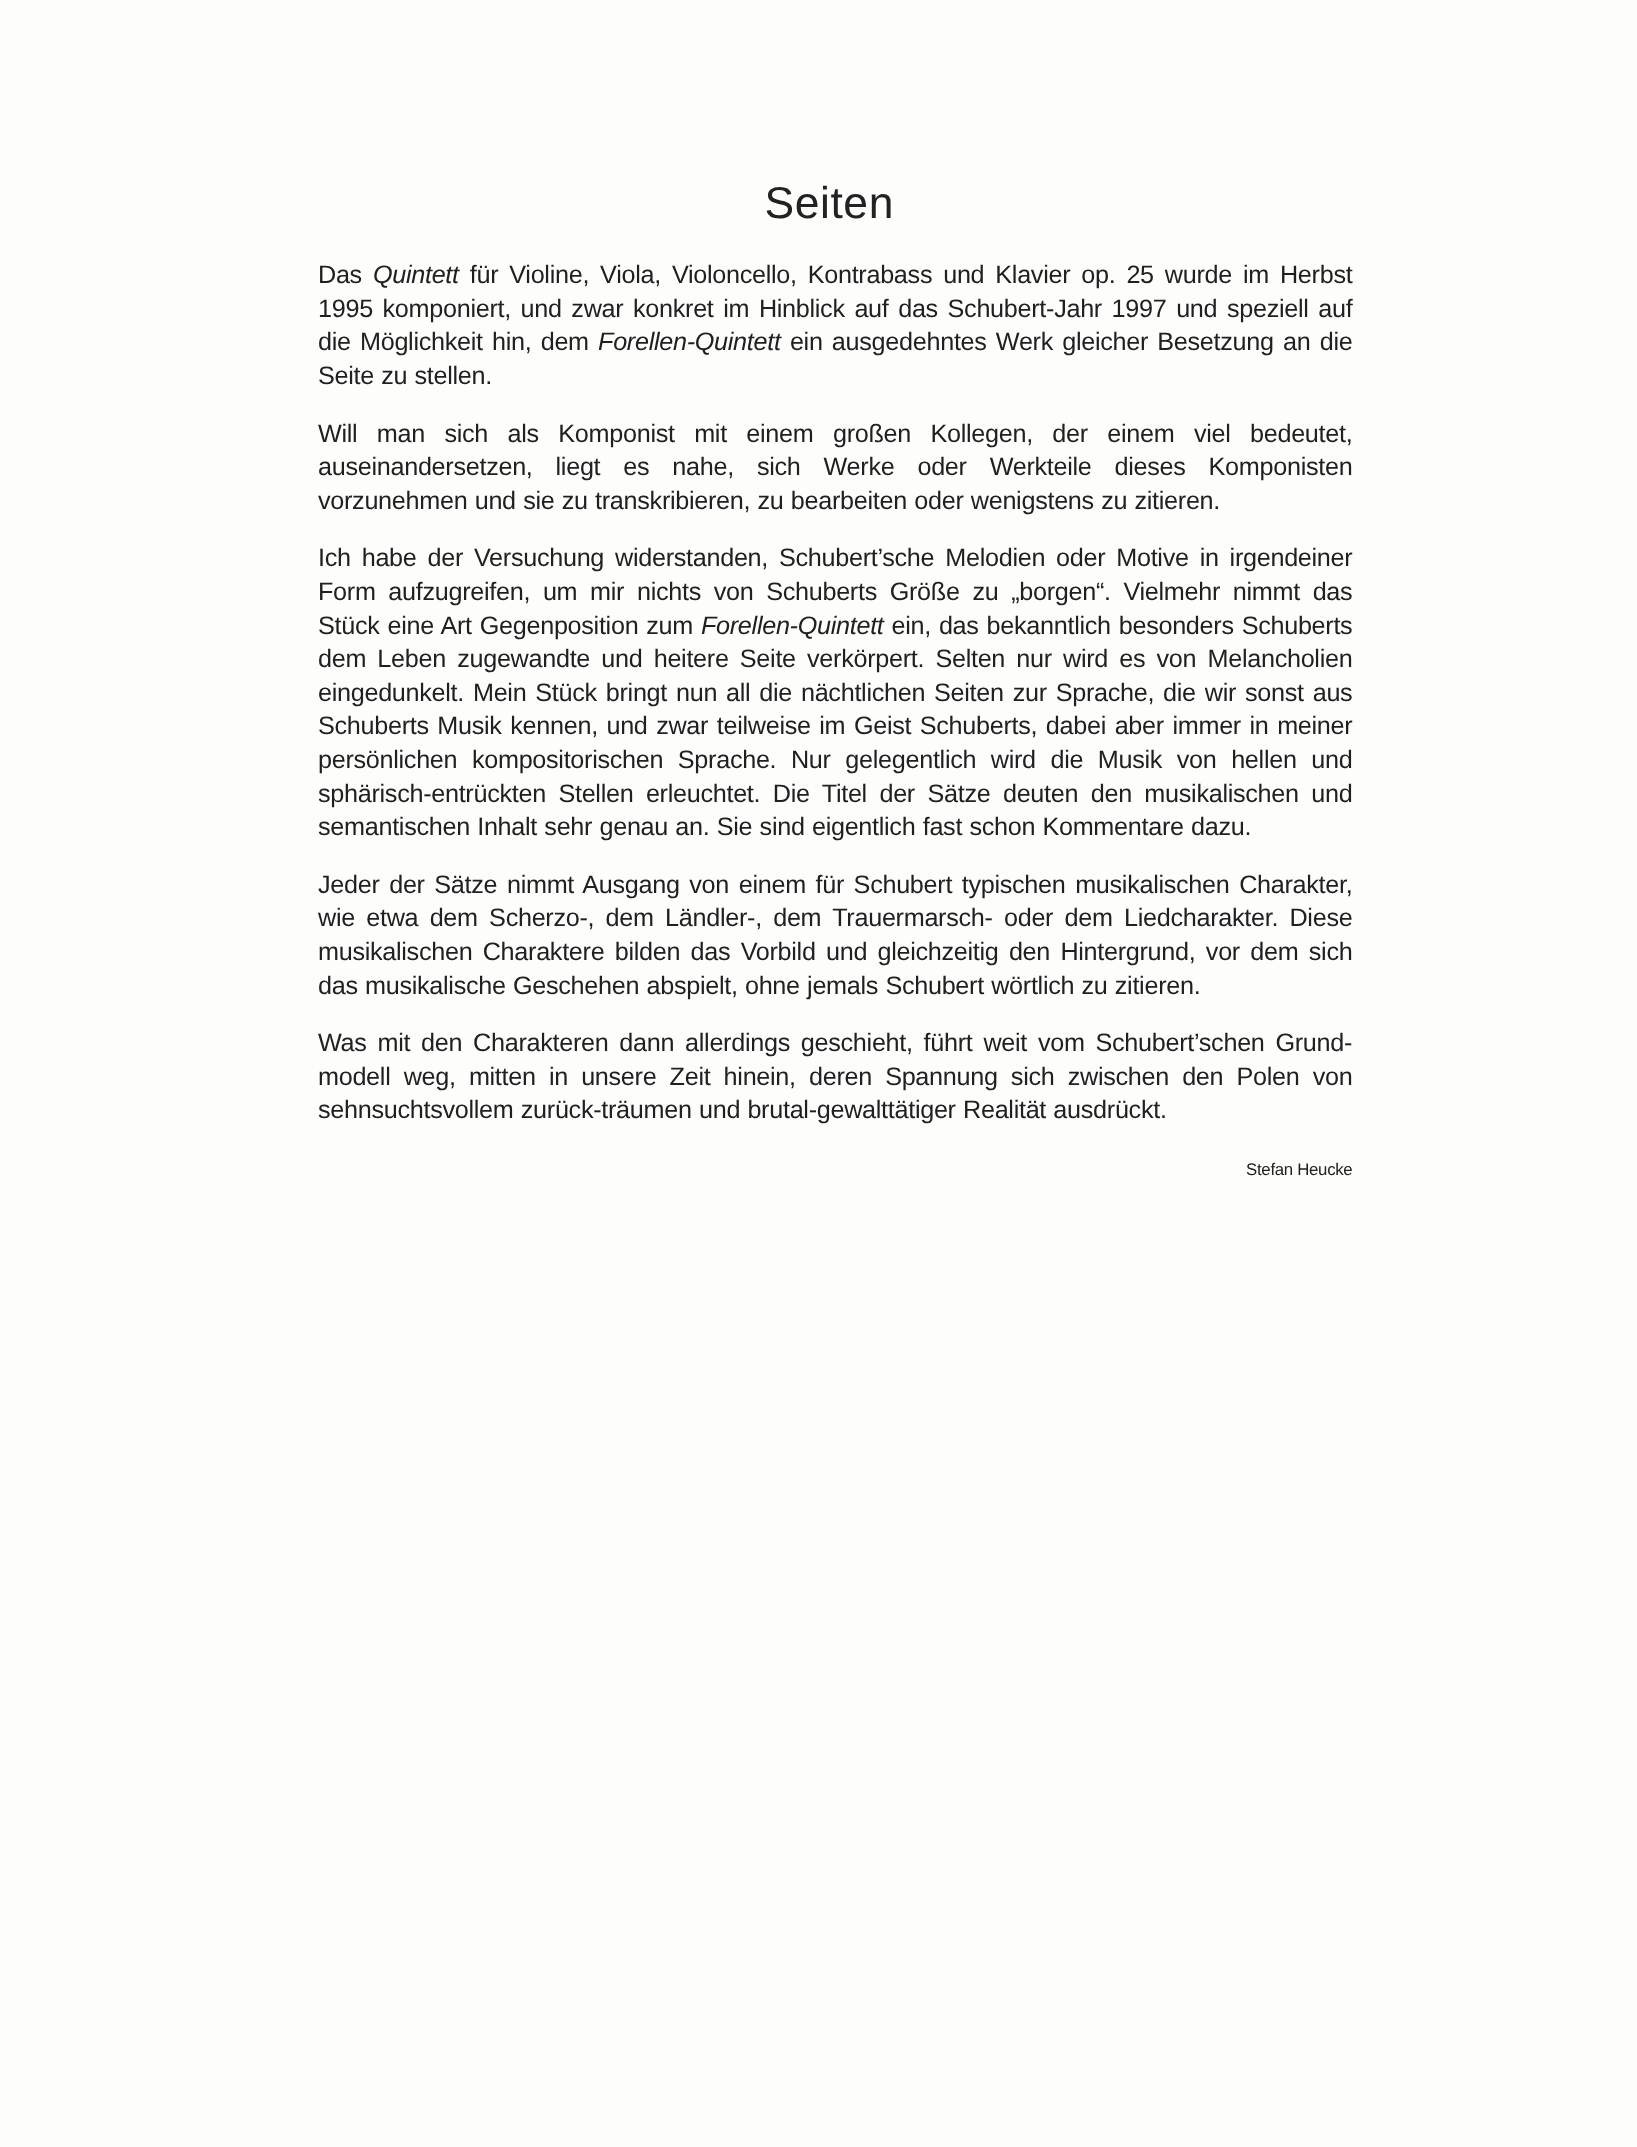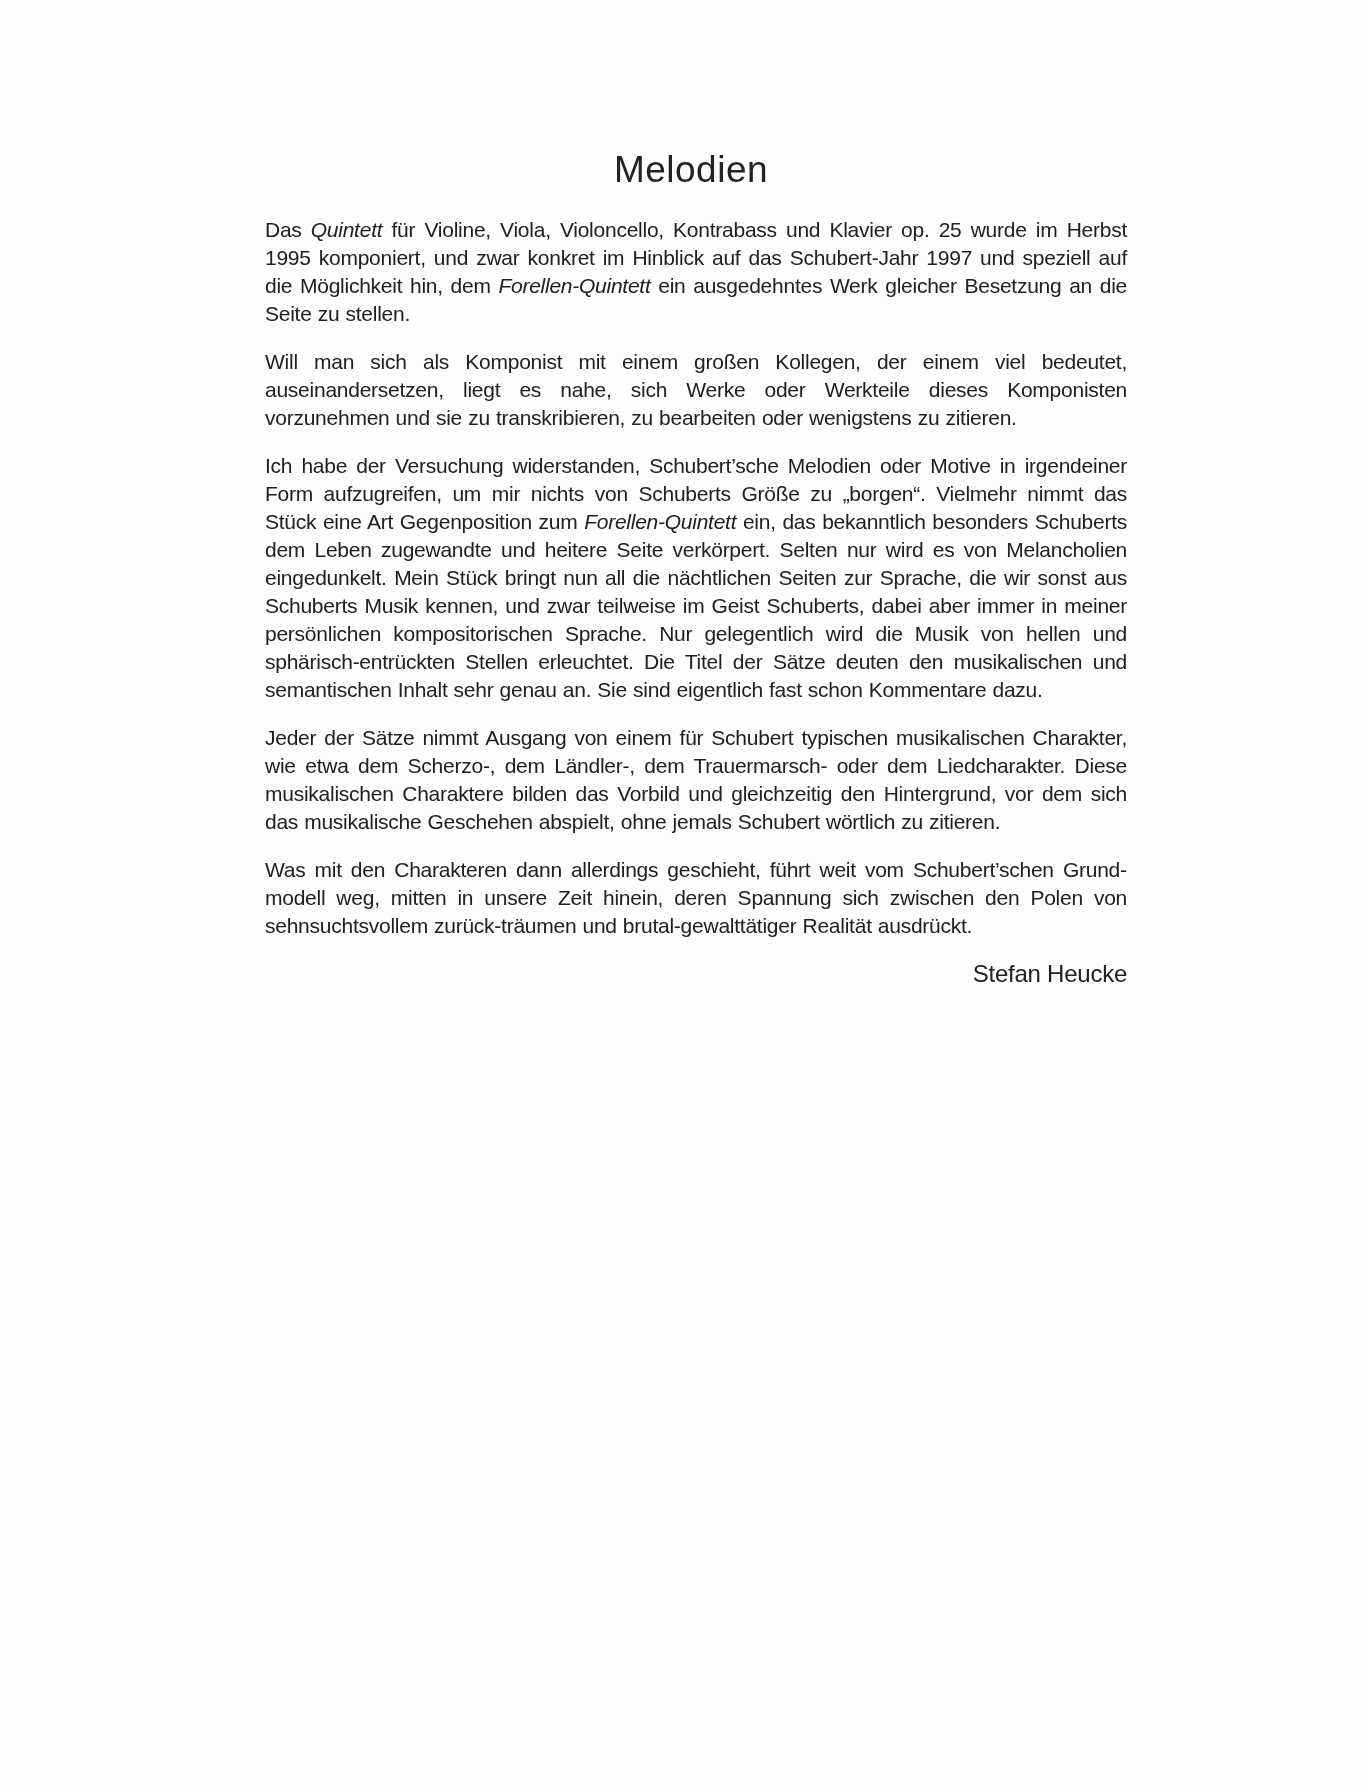"Melodien" h1.doc-title { text: Melodien -> Seiten }
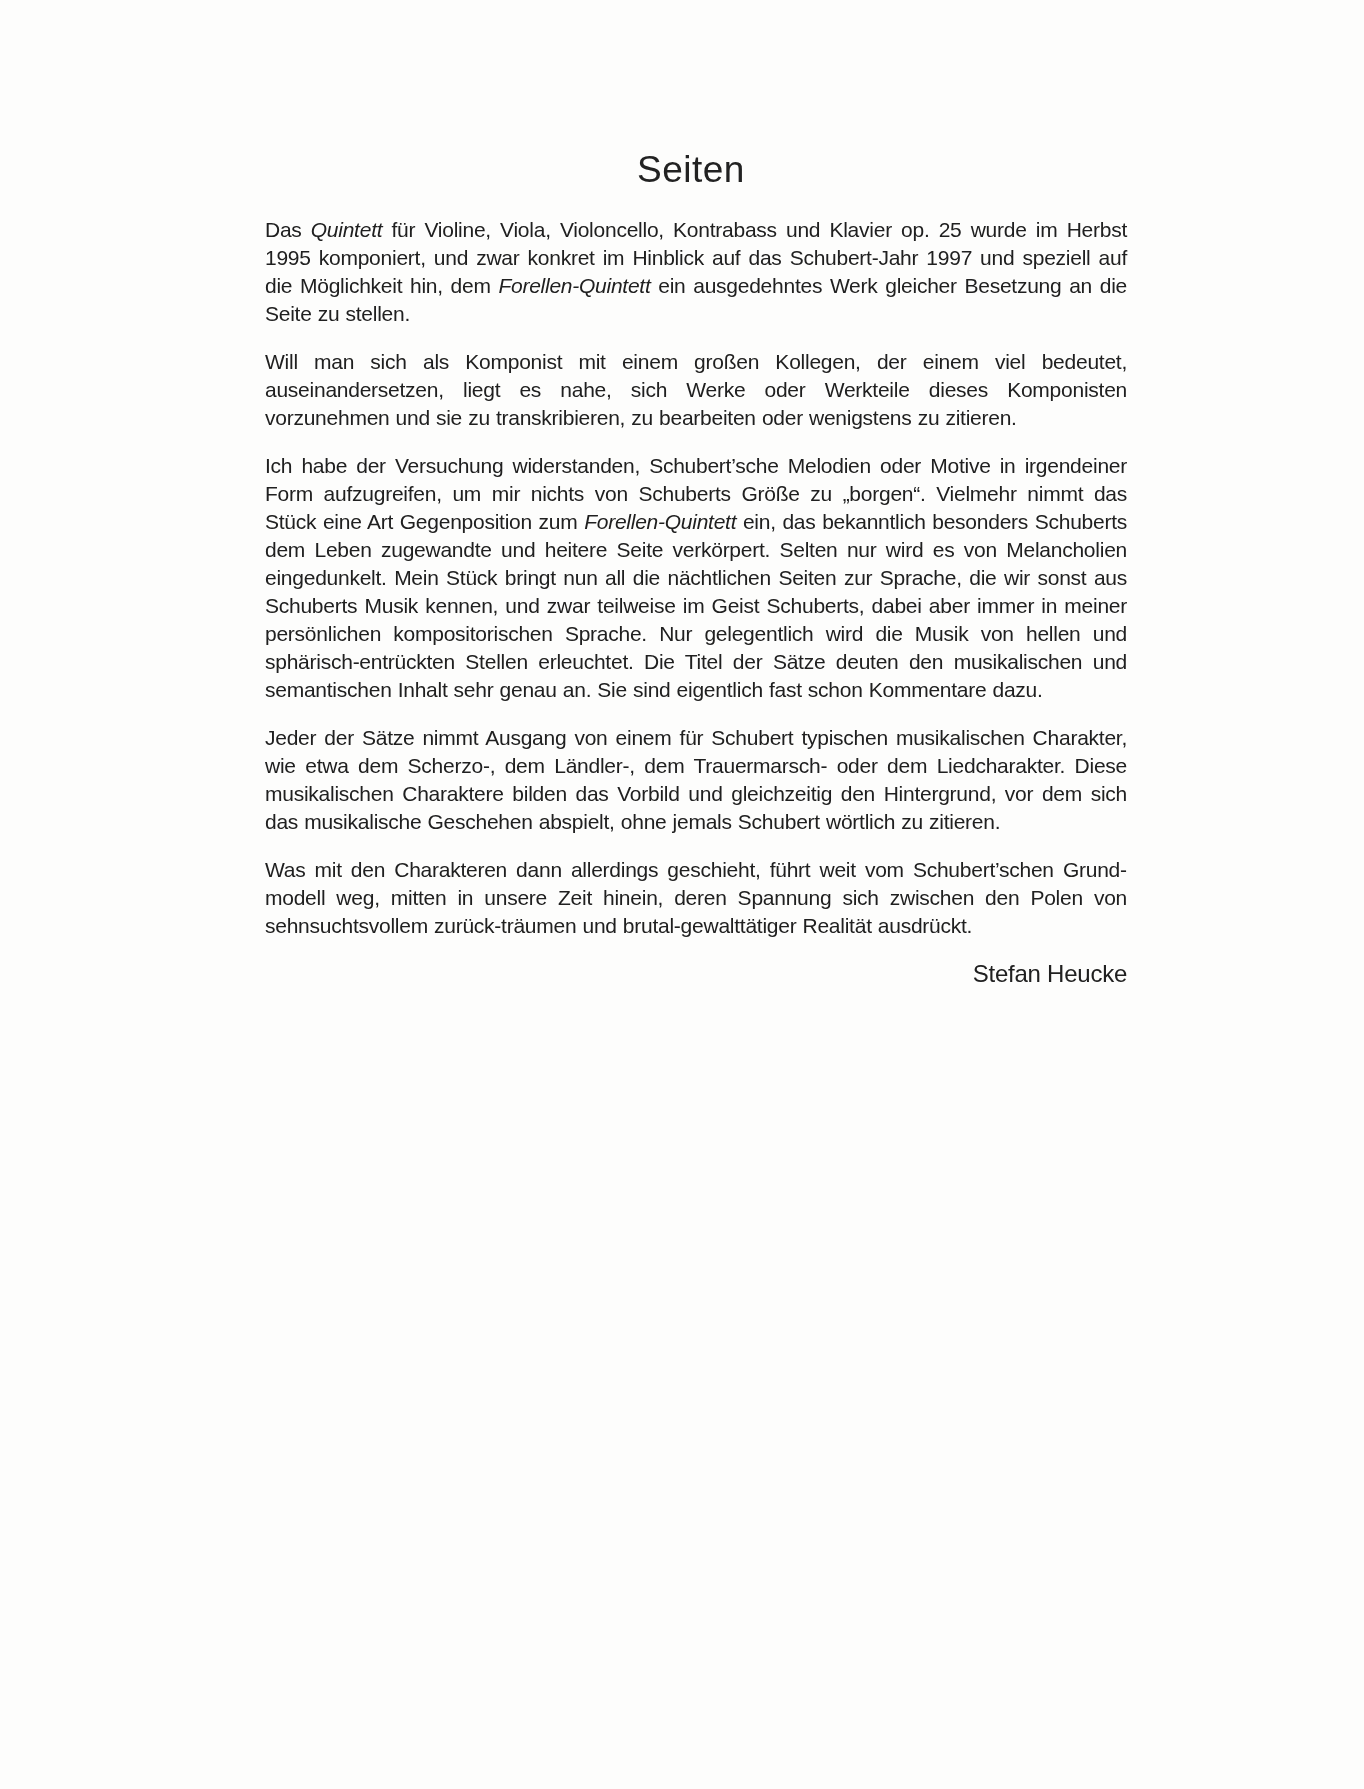"Stefan Heucke" .signature { font-size: 24px -> 14px }
